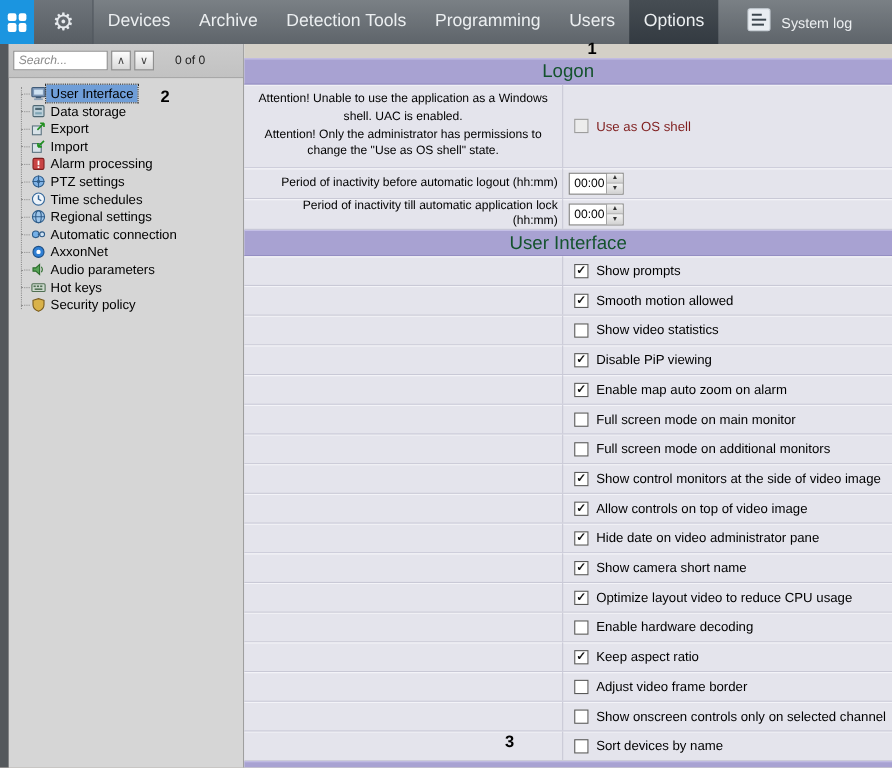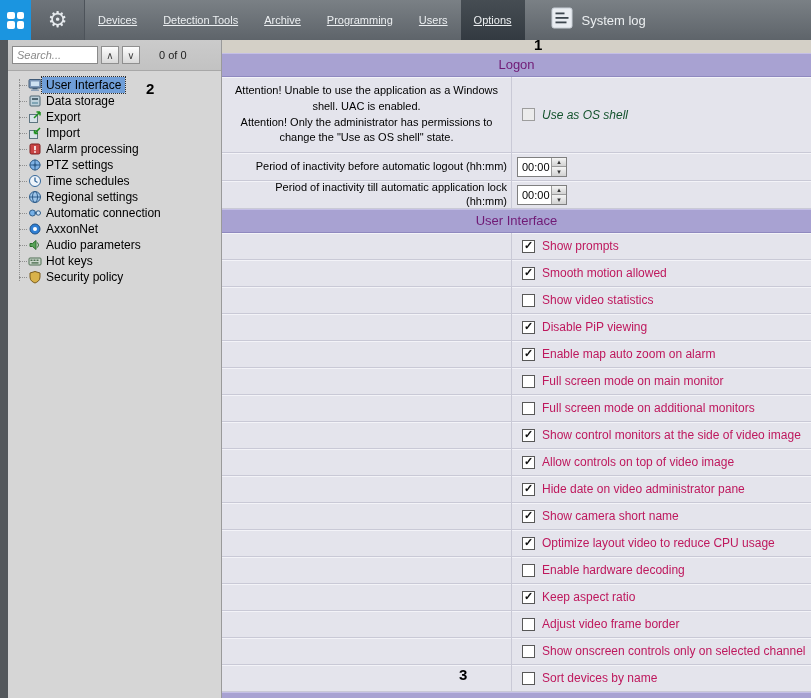"Devices" .menu-item { font-size: 11px -> 16px; text-decoration: underline -> none }
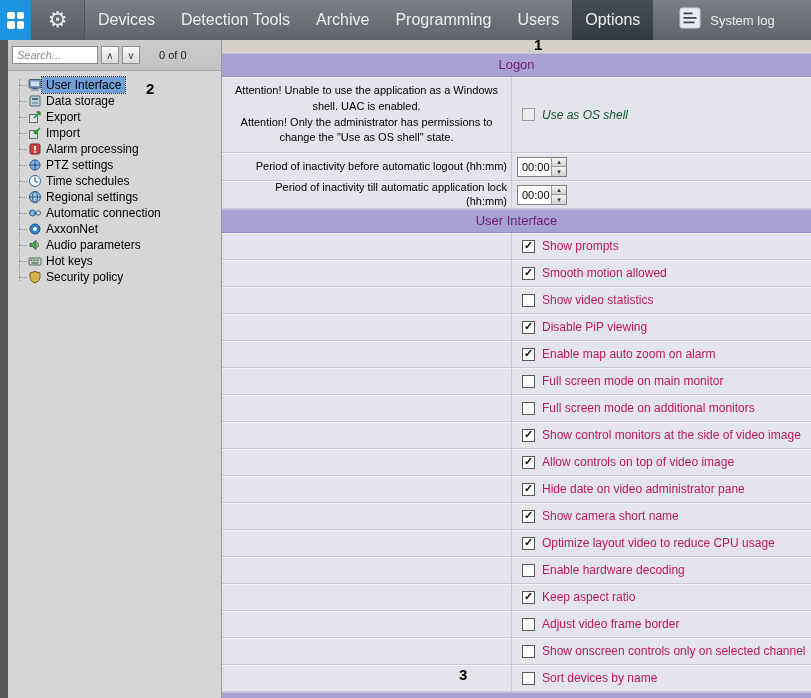"Detection Tools" div.menu-item { order: before "Archive" -> after "Archive" }
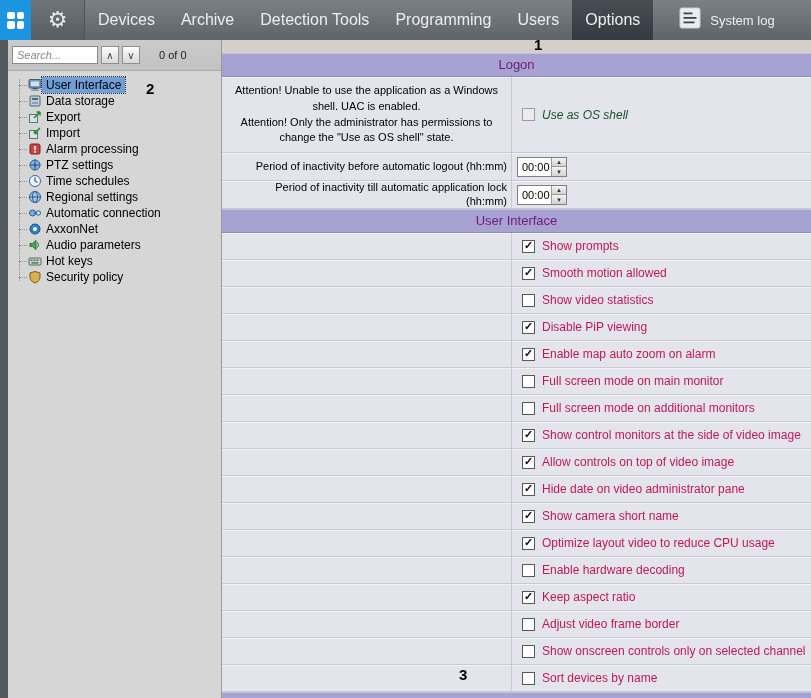"Logon" .section-header { color: #701a75 -> #14532d; font-size: 13px -> 17px }
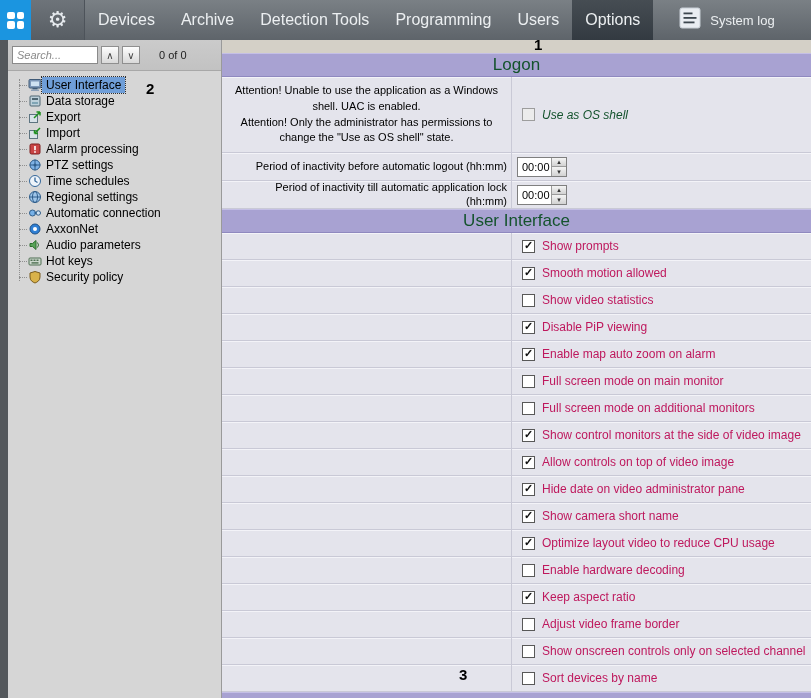"Use as OS shell" .os-shell-label { color: #14532d -> #7f1d1d; font-style: italic -> none }
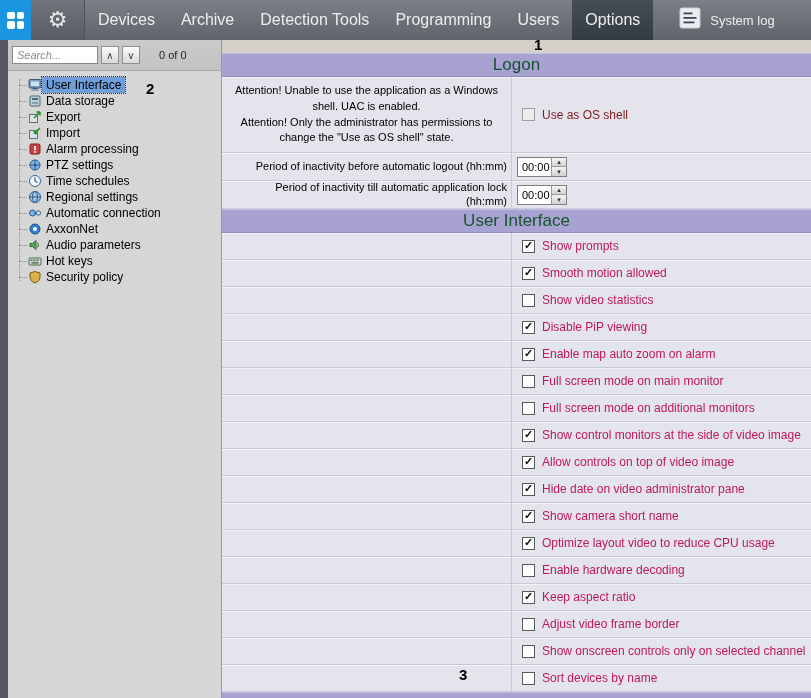"Show prompts" .opt-label { color: #be185d -> #000000 }
